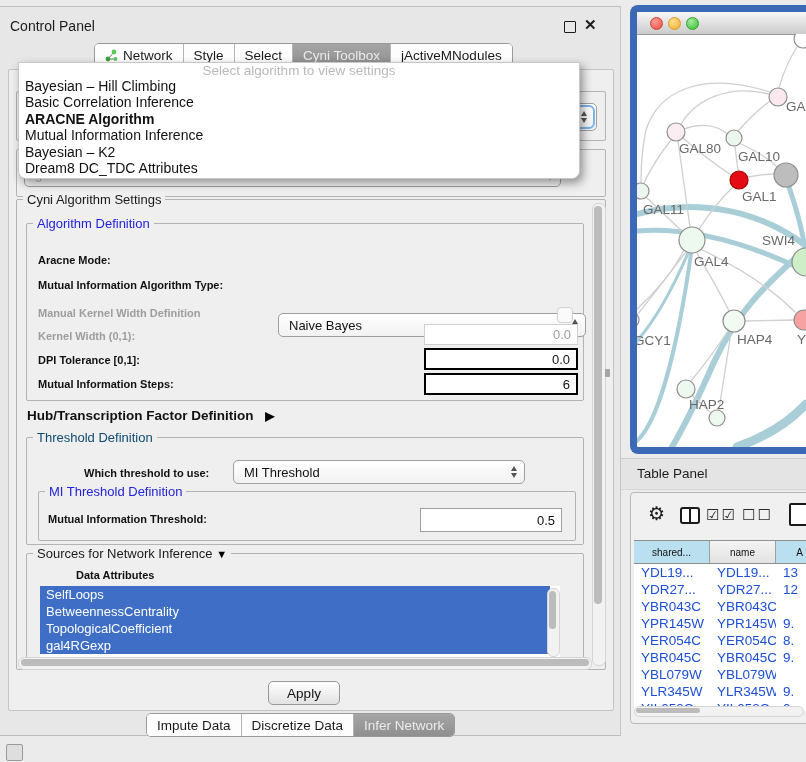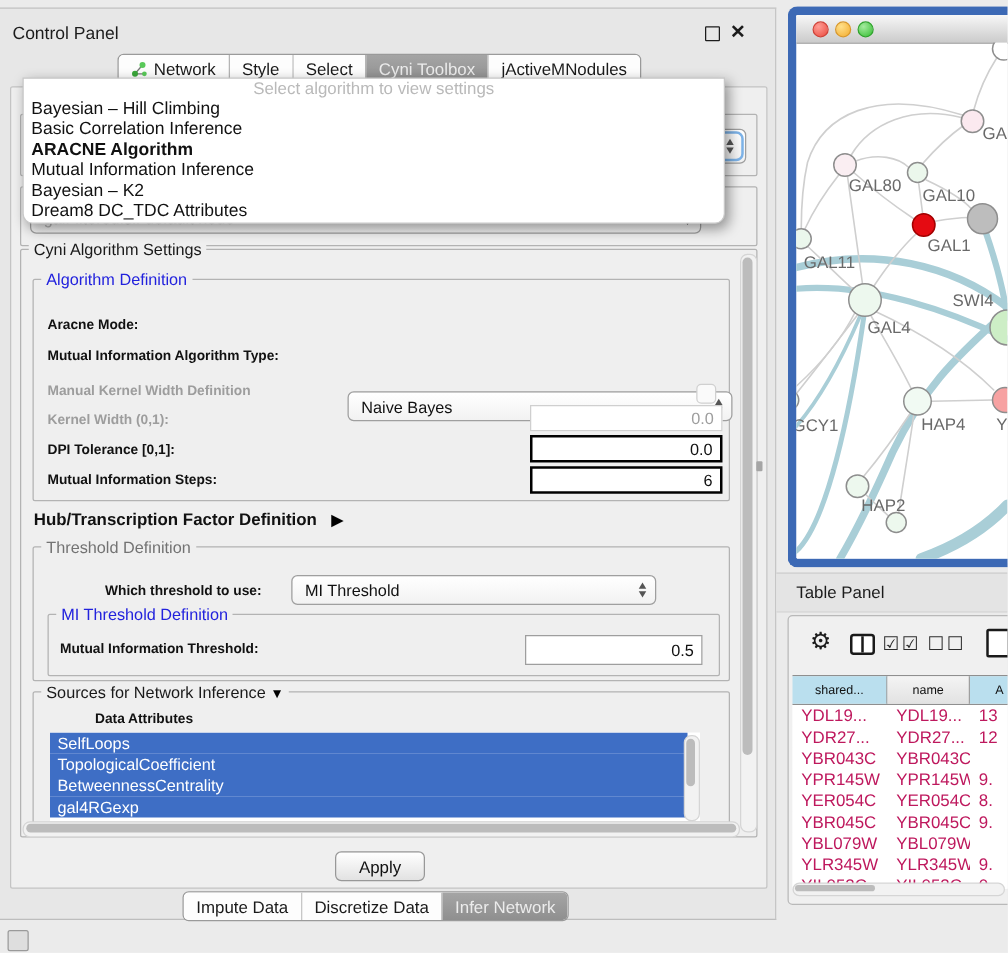"Threshold Definition" .legend.green { color: #737373 -> #0c4a6e }
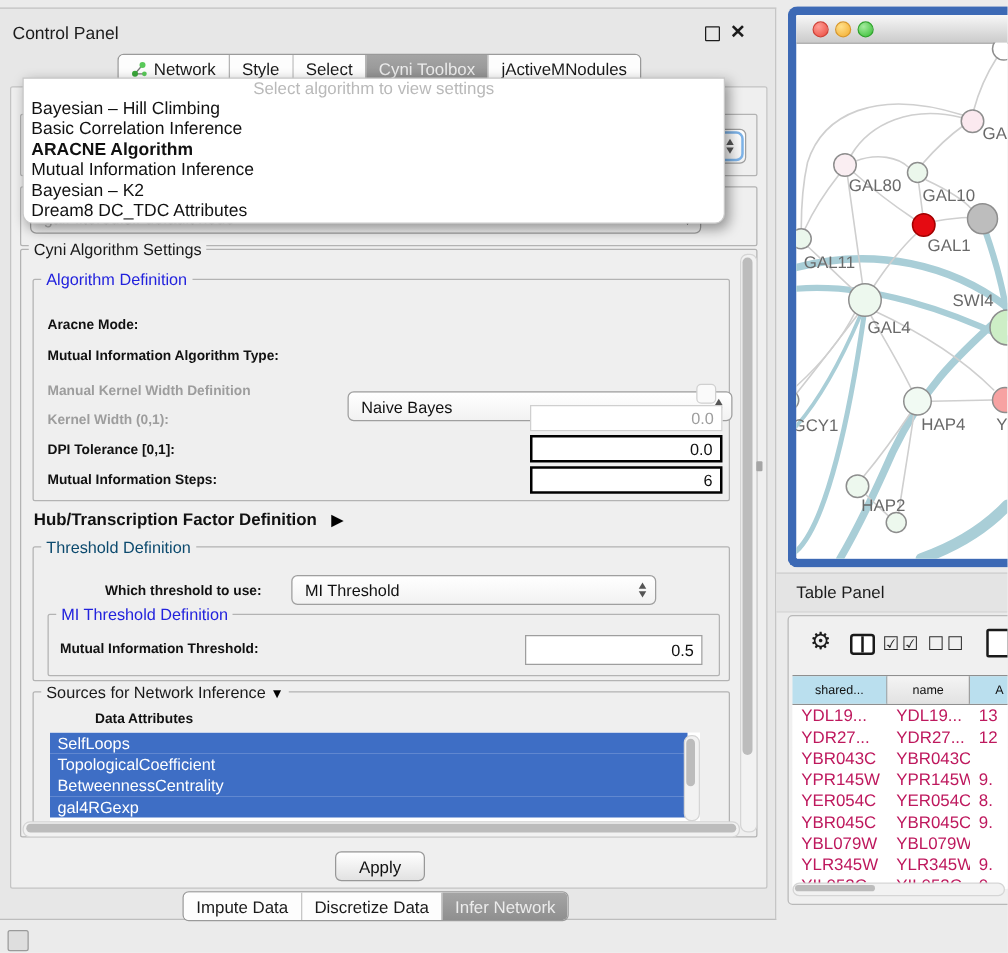"YDL19..." .tcell { color: #be185d -> #1d4ed8 }
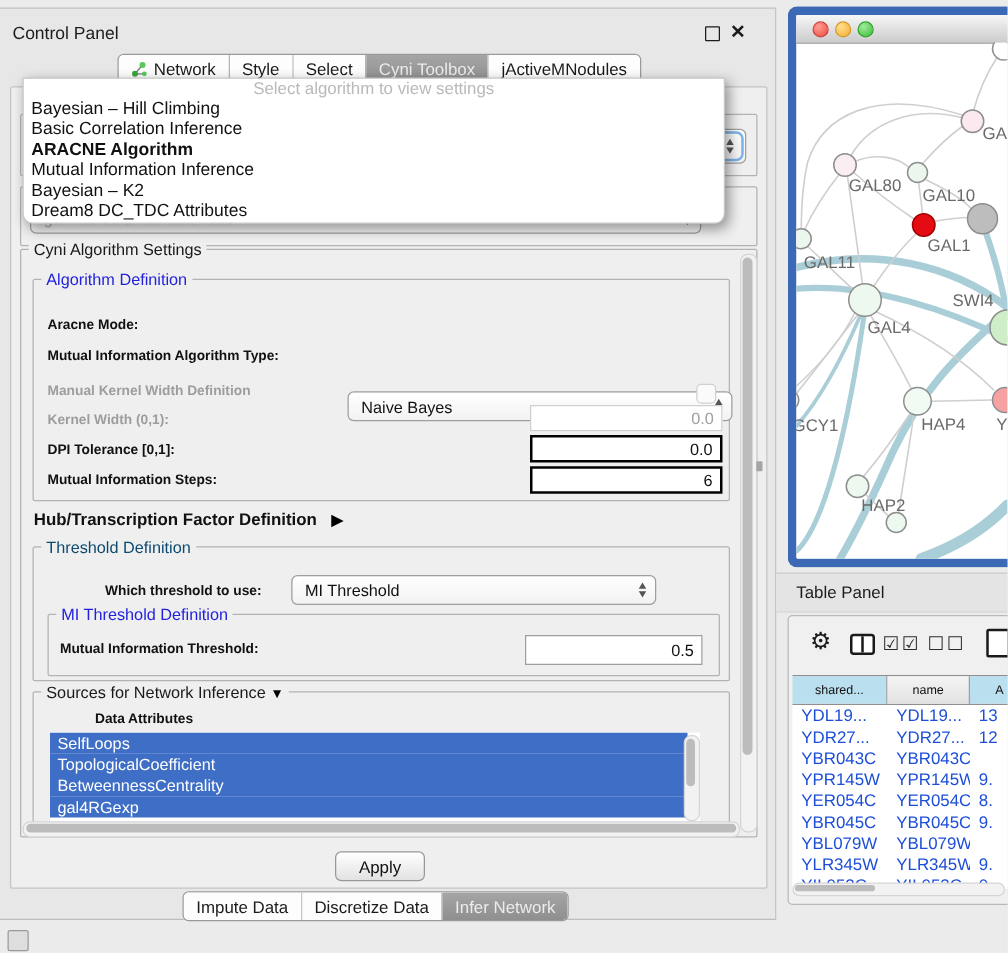"TopologicalCoefficient" div.row { order: before "BetweennessCentrality" -> after "BetweennessCentrality" }
